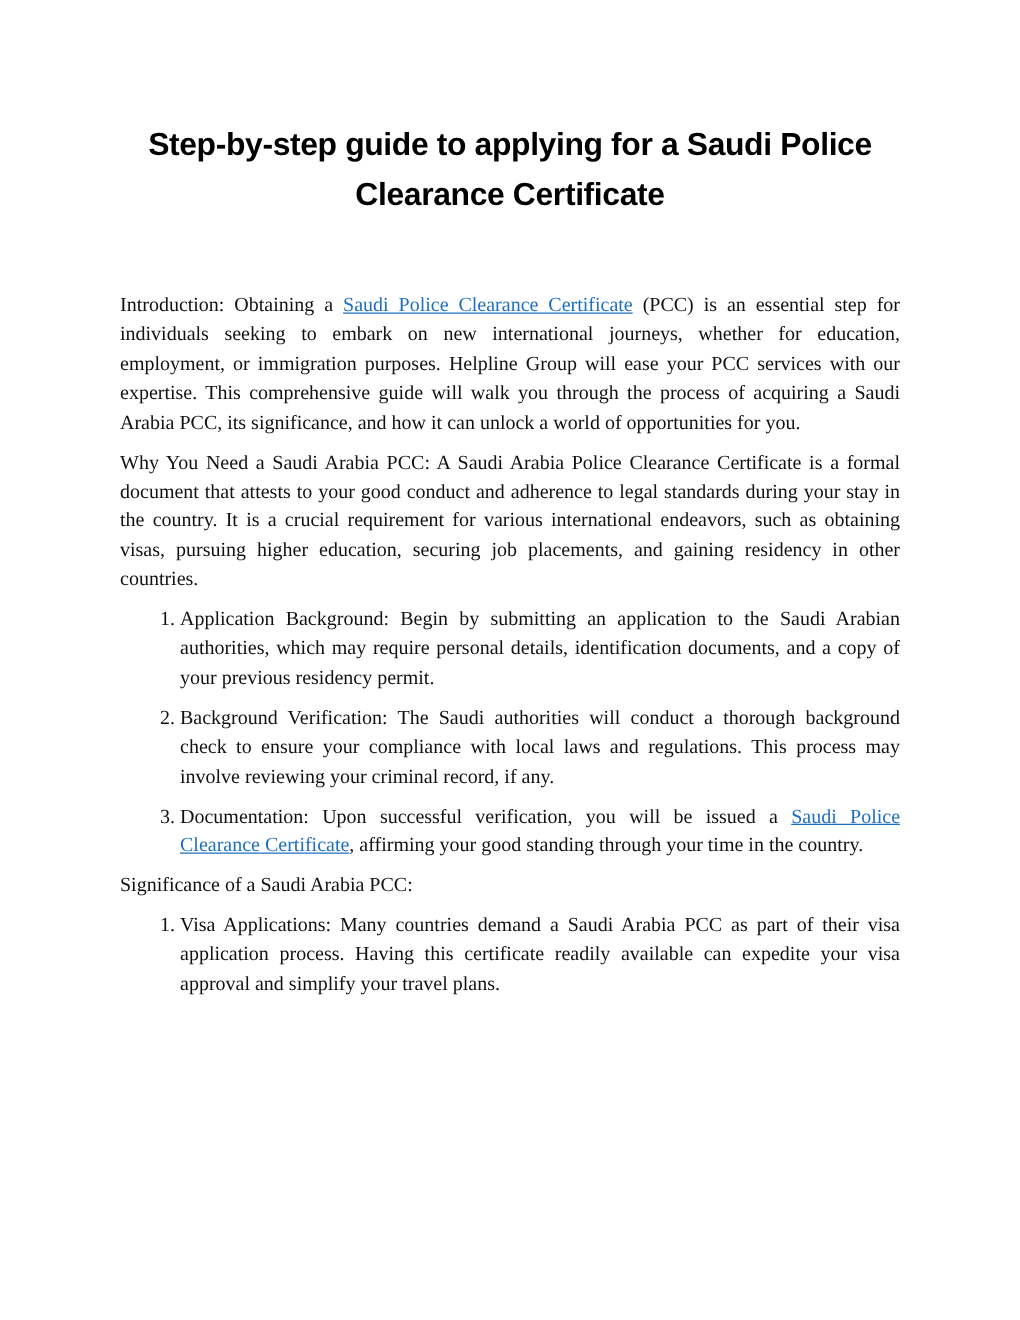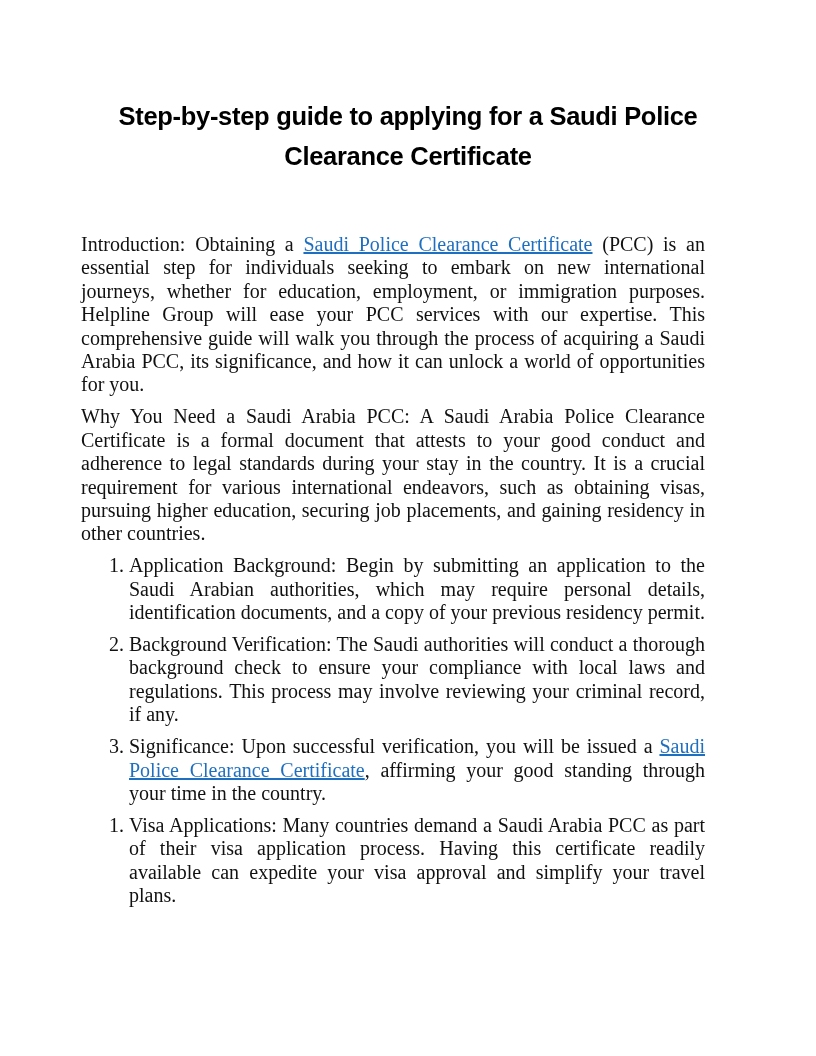"Introduction: Obtaining a Saudi Police" .body { font-size: 20px -> 16px; left: 81px -> 96px }
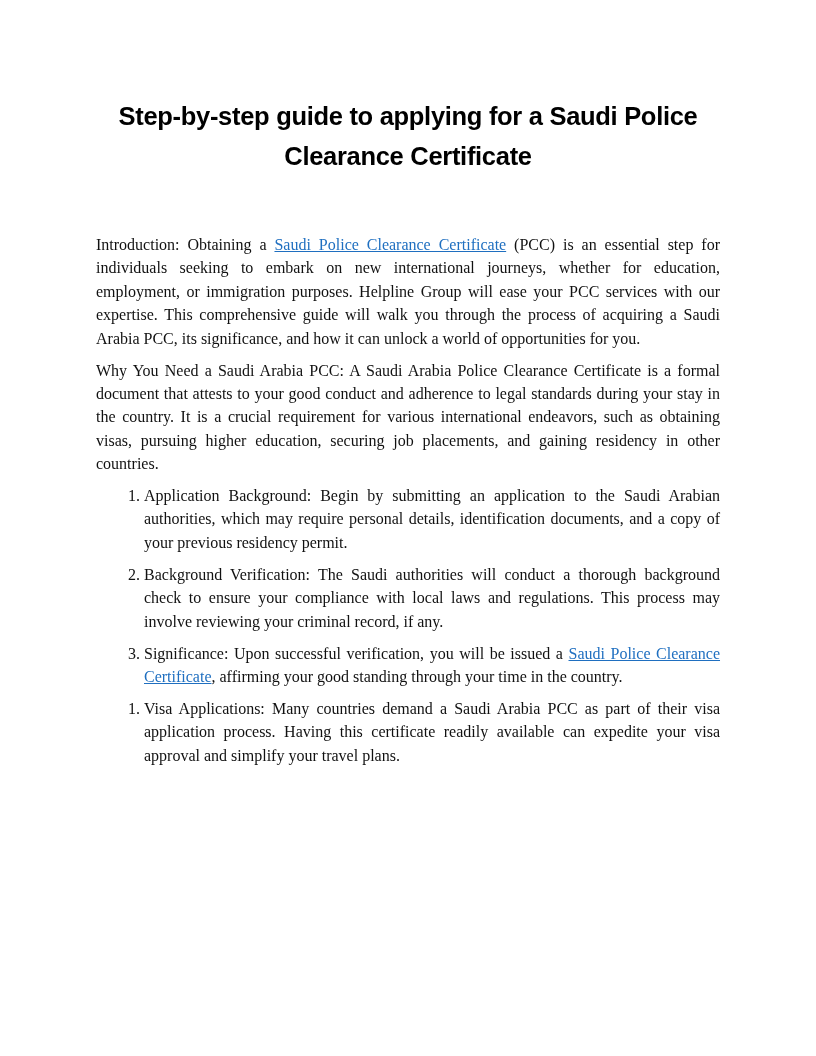"Significance: Upon successful" span { text: Significance -> Documentation }
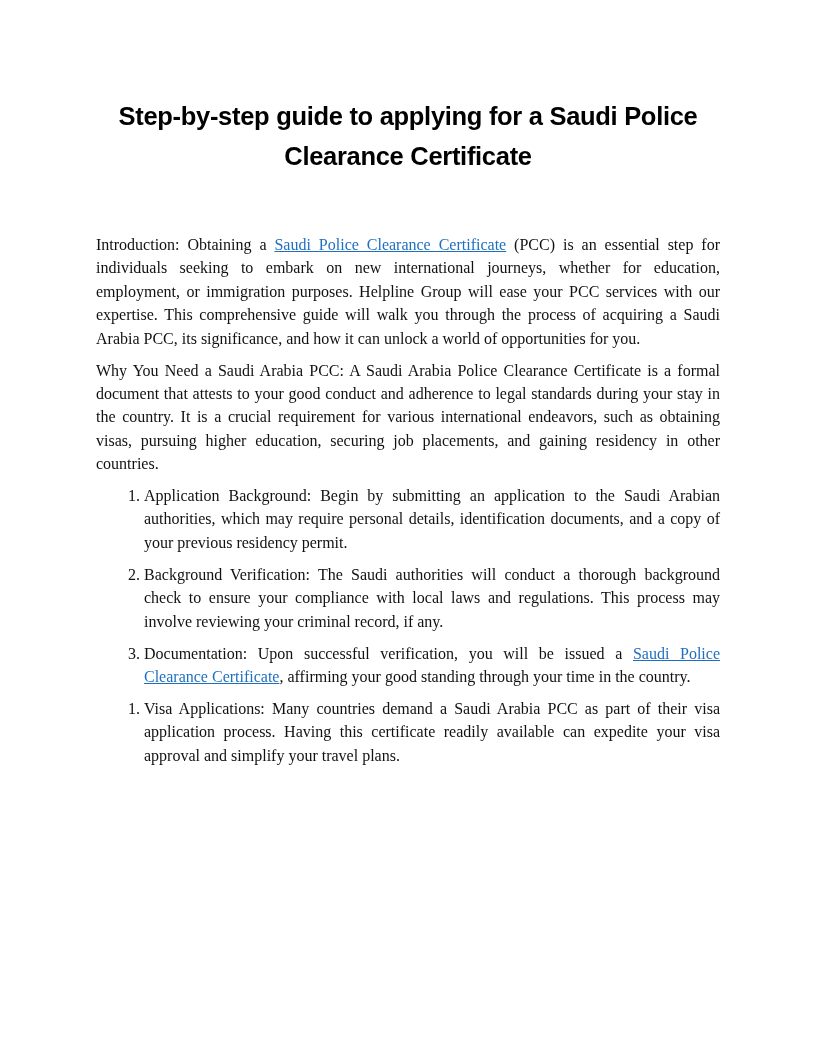"Significance of a Saudi Arabia" p { html: none -> <p>Significance of a Saudi Arabia PCC:</p> }
